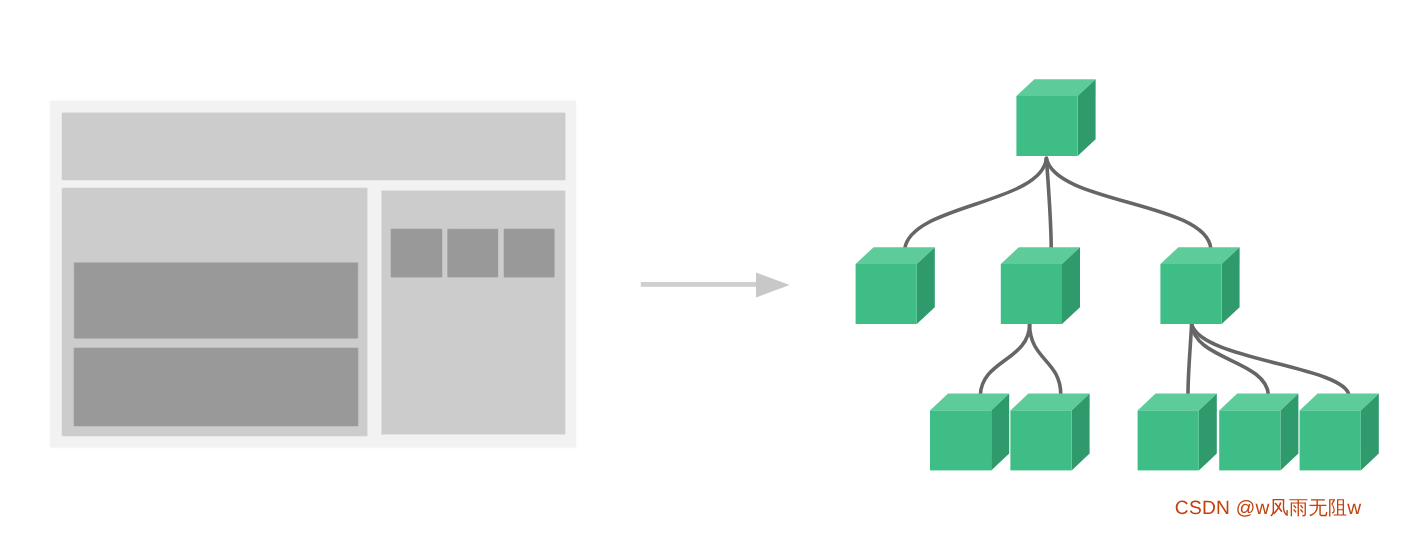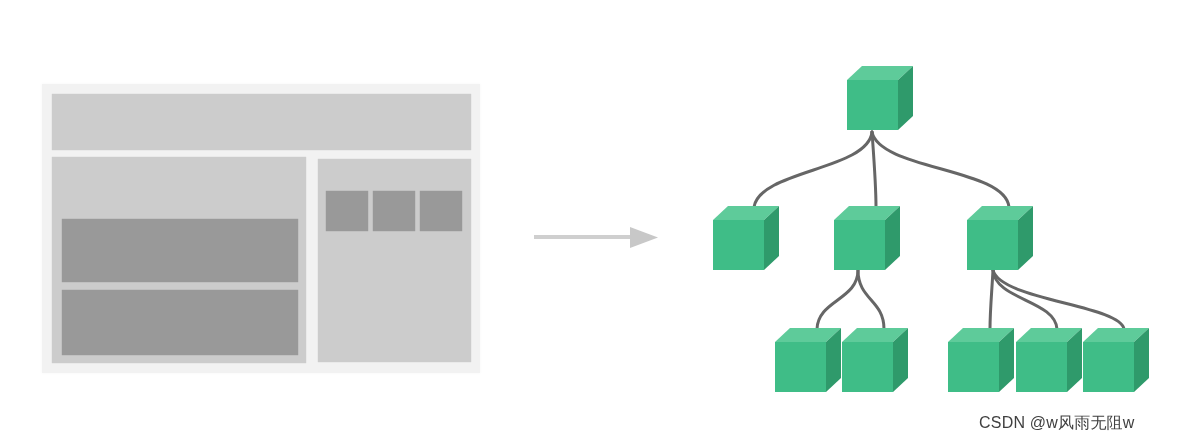"CSDN @w风雨无阻w" .watermark { color: #404040 -> #c2410c }
